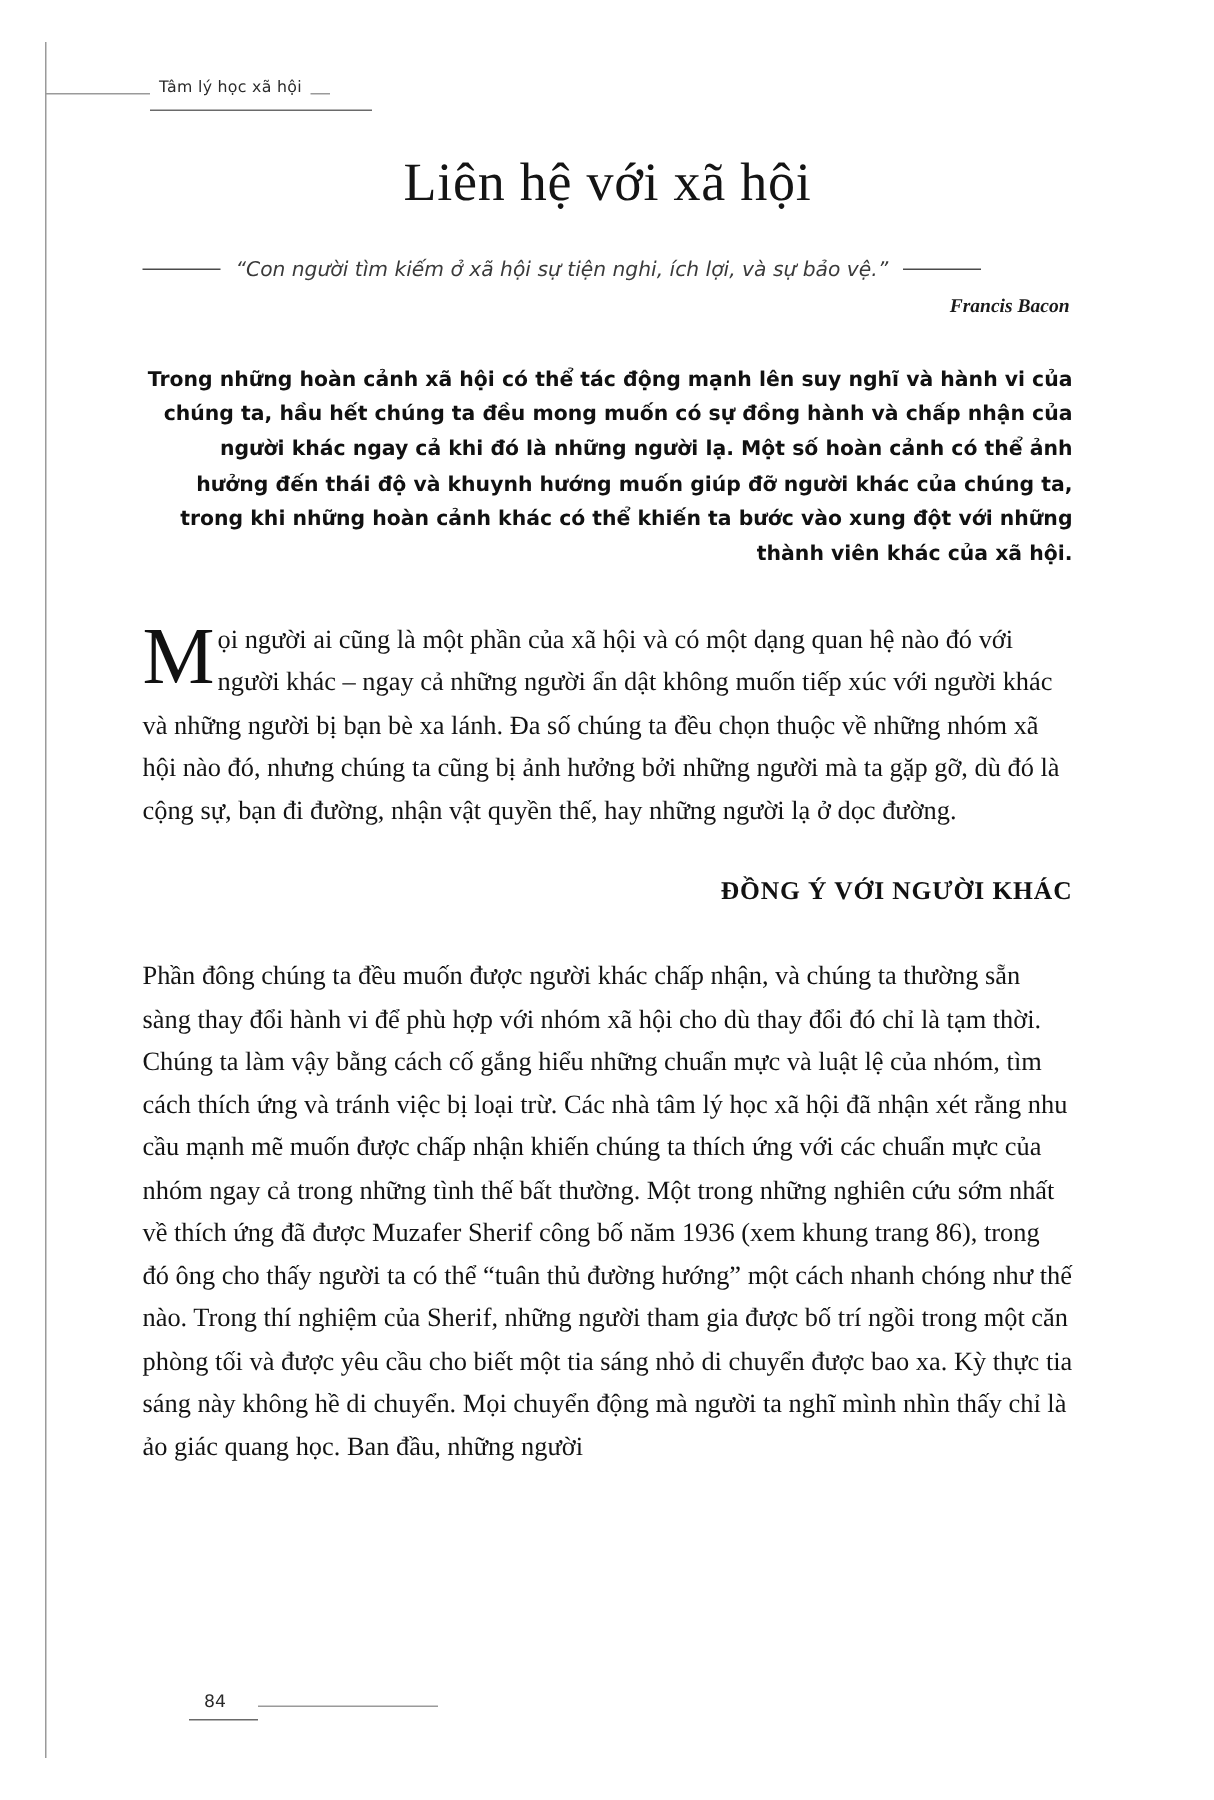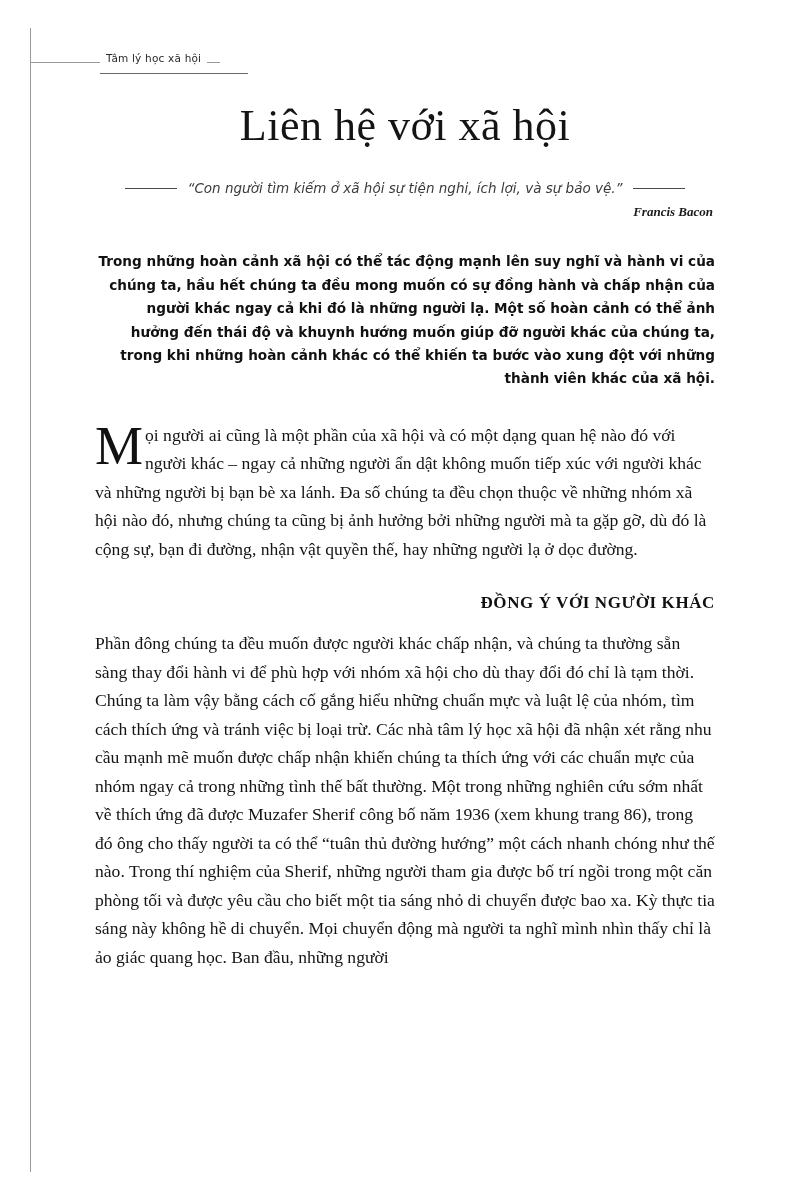"Liên hệ với xã hội" h1.title { font-size: 44px -> 36px }
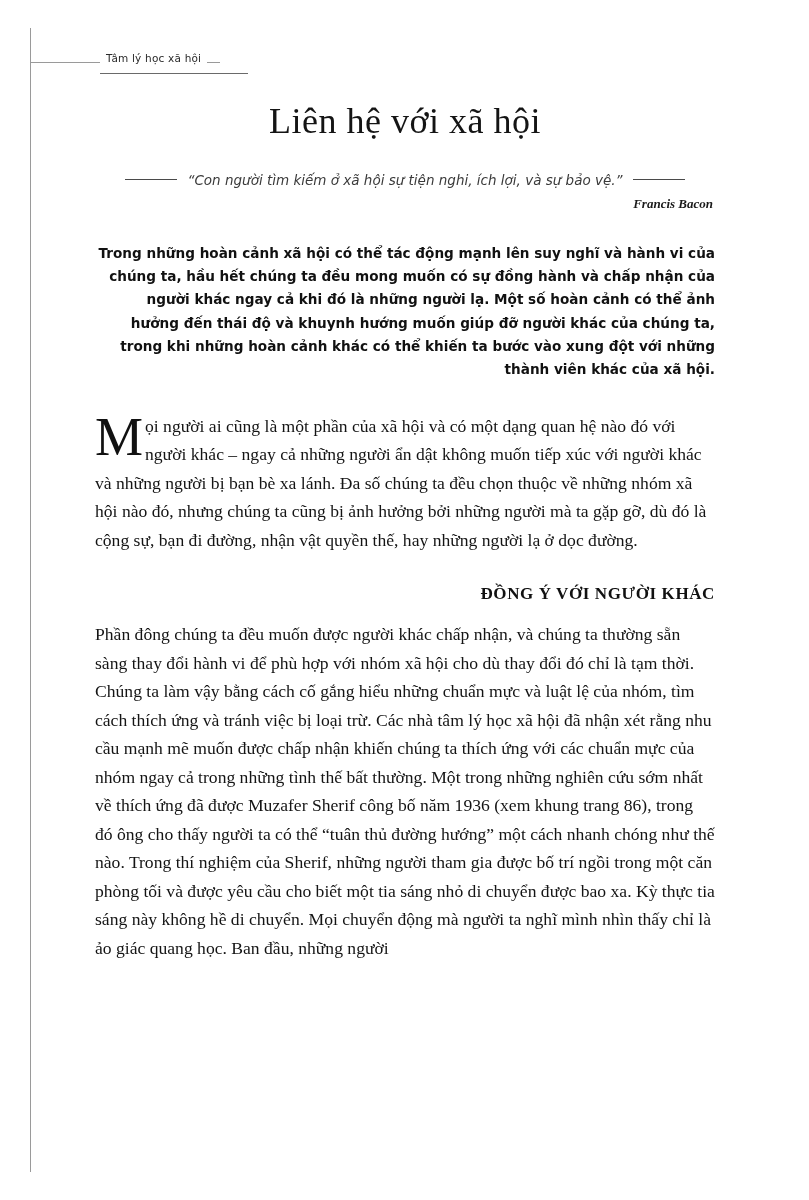"“Con người tìm kiếm ở" .epigraph-wrap { justify-content: center -> none }
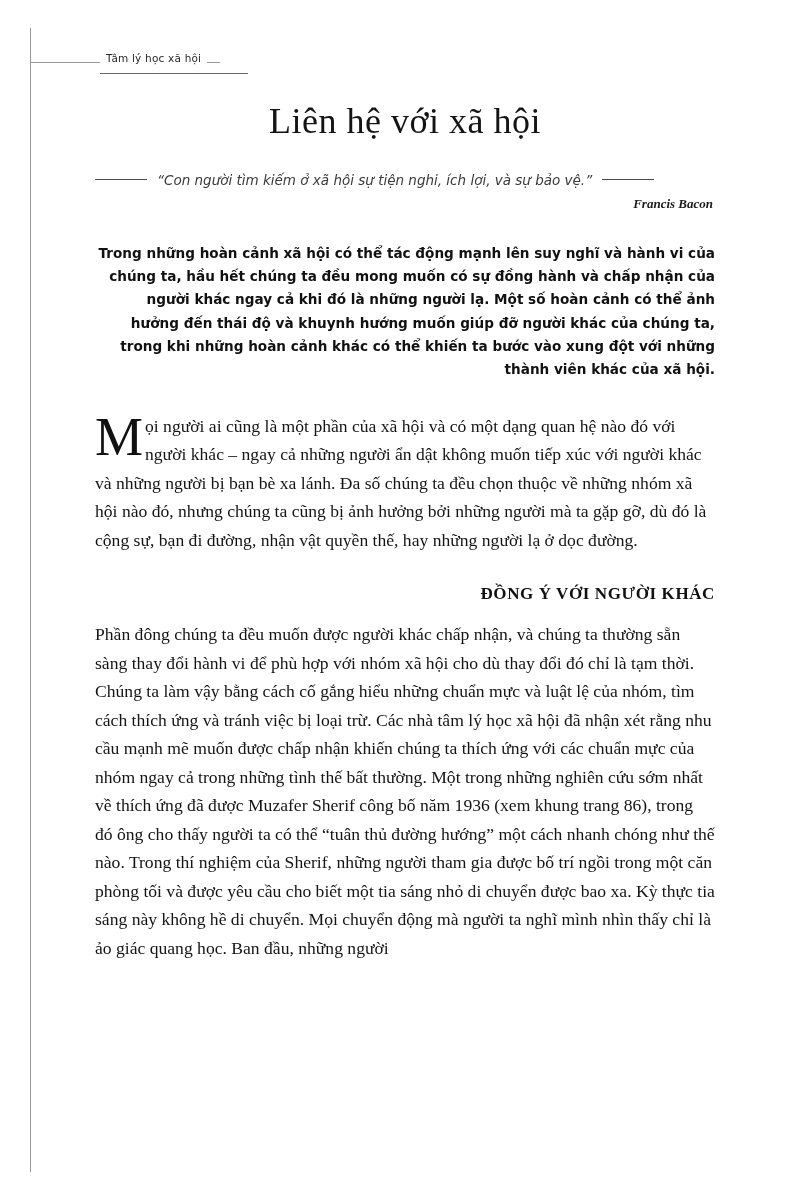"Phần đông chúng ta đều" p.body { margin-top: 16px -> 32px }
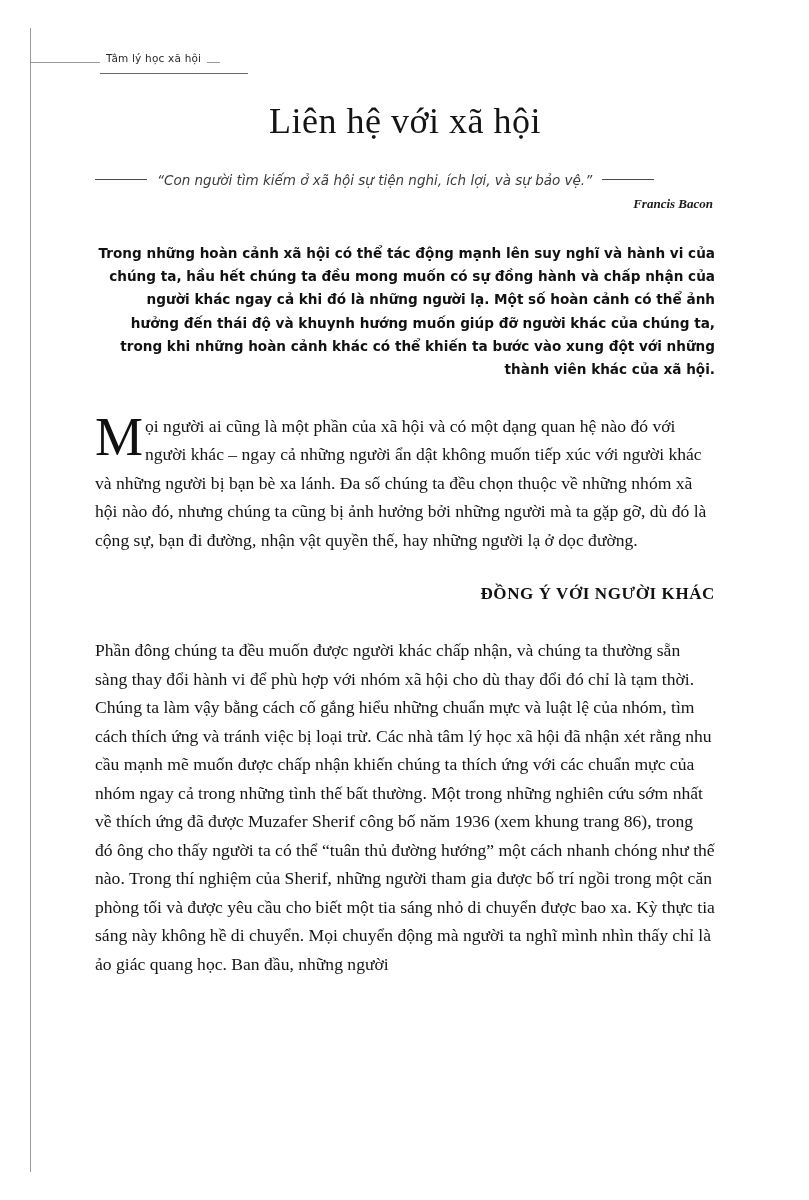"84" div.footer { html: none -> <div> <div></div> <div>84</div> <div></div> </div> }
